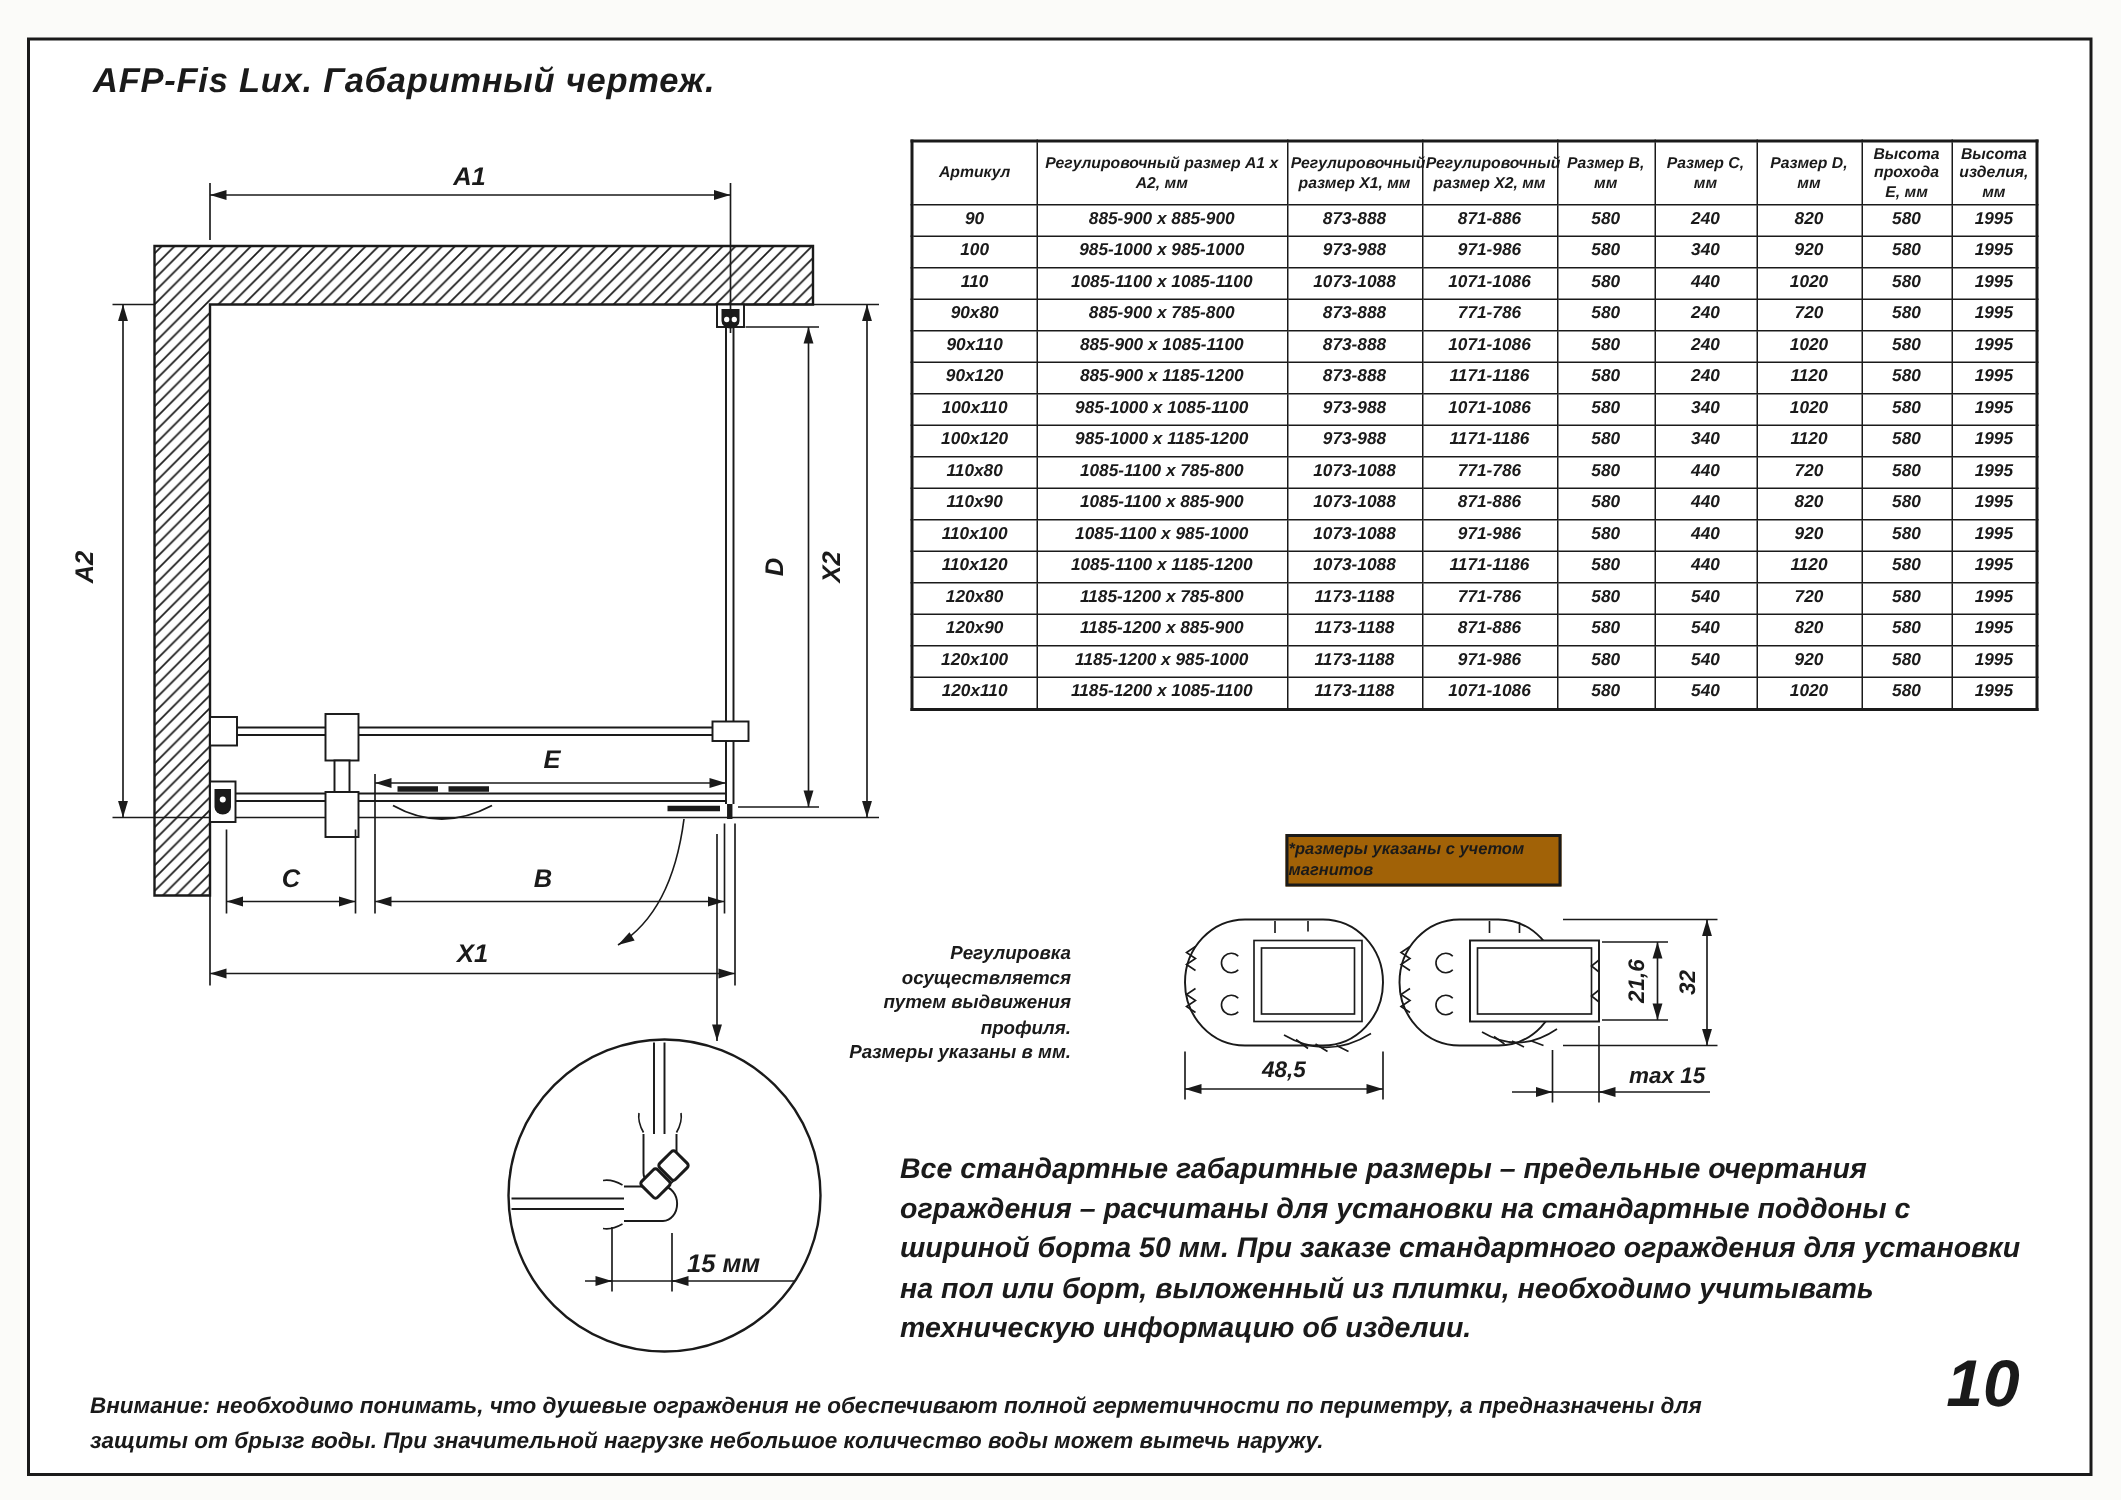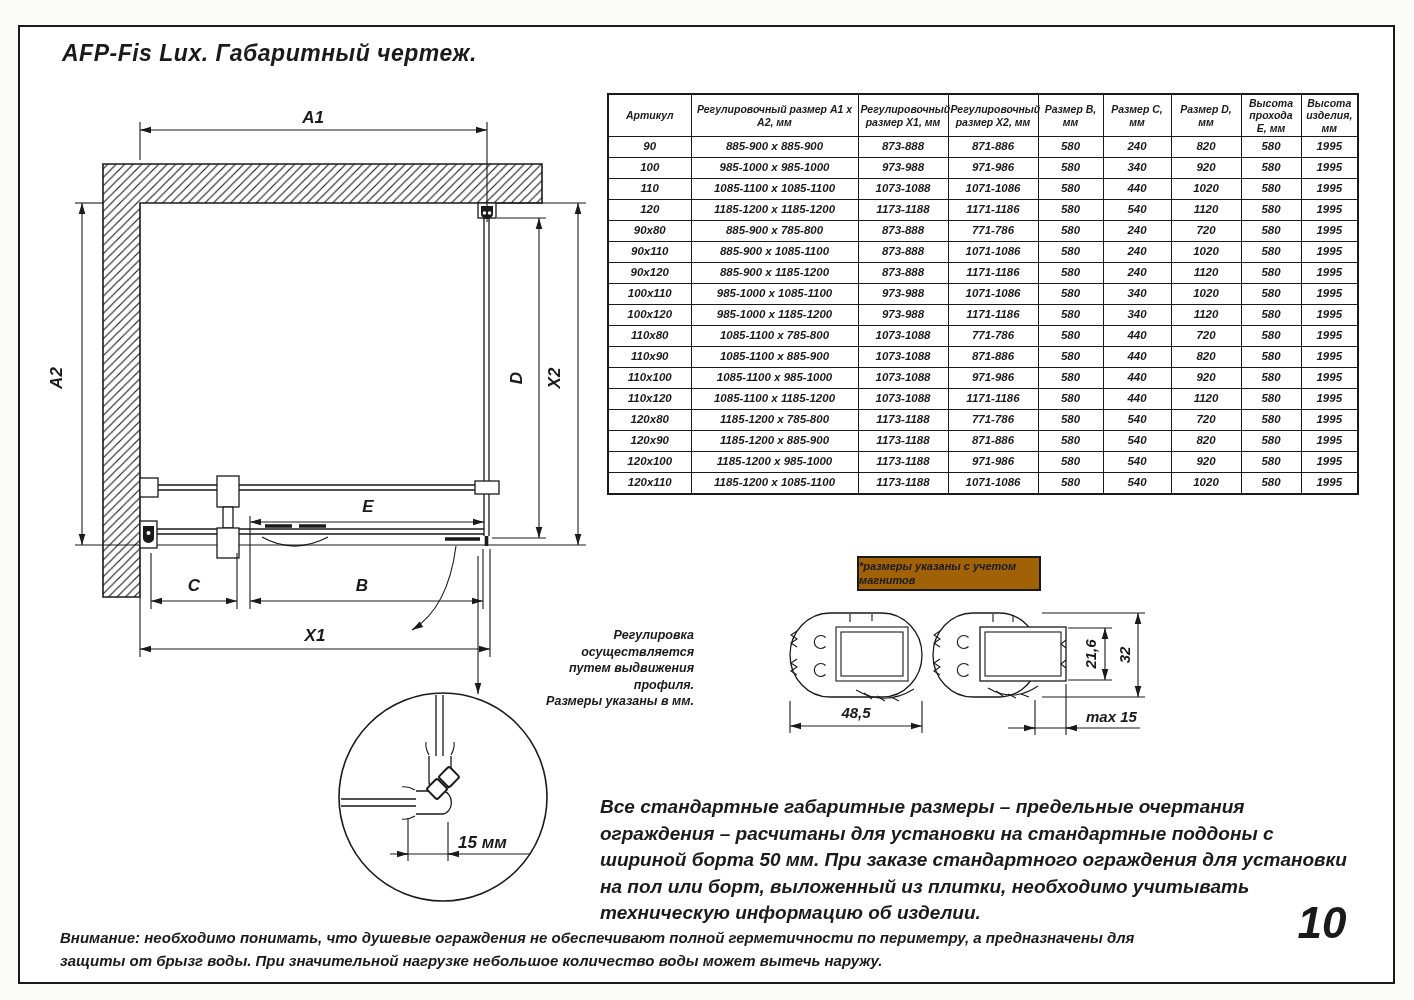"120" tr { html: <tr> <td>120</td> <td>1185-1200 x 1185-1200</td> <td>1173-1188</td> <td>1171-1186</td> <td>580</td> <td>540</td> <td>1120</td> <td>580</td> <td>1995</td> </tr> -> none }
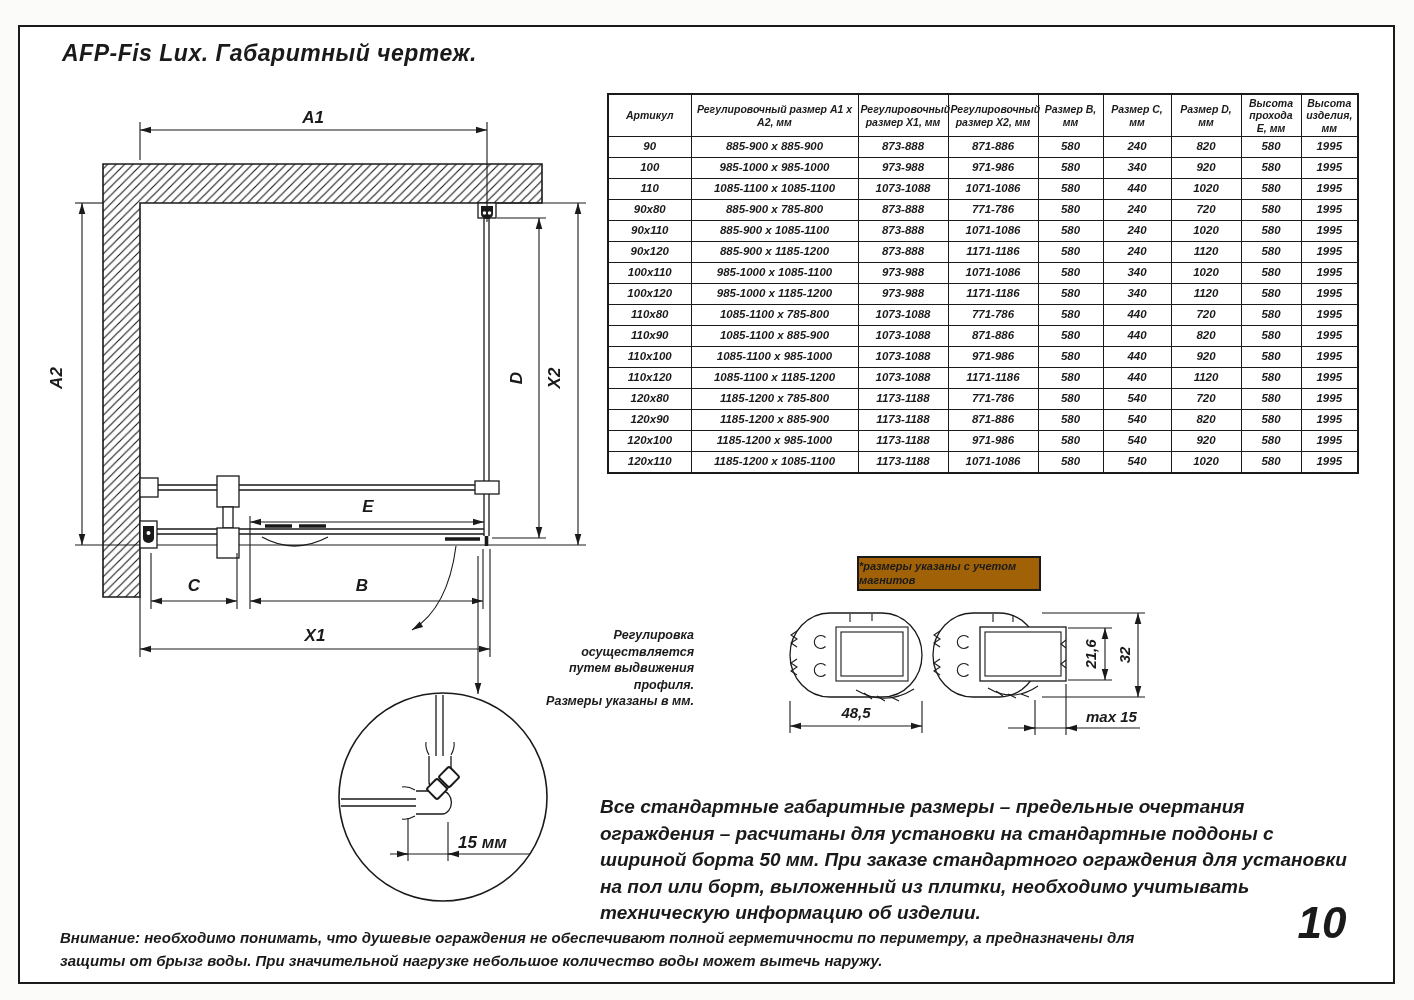"Регулировка осуществляется" .adjust-note { left: 528px -> 548px }
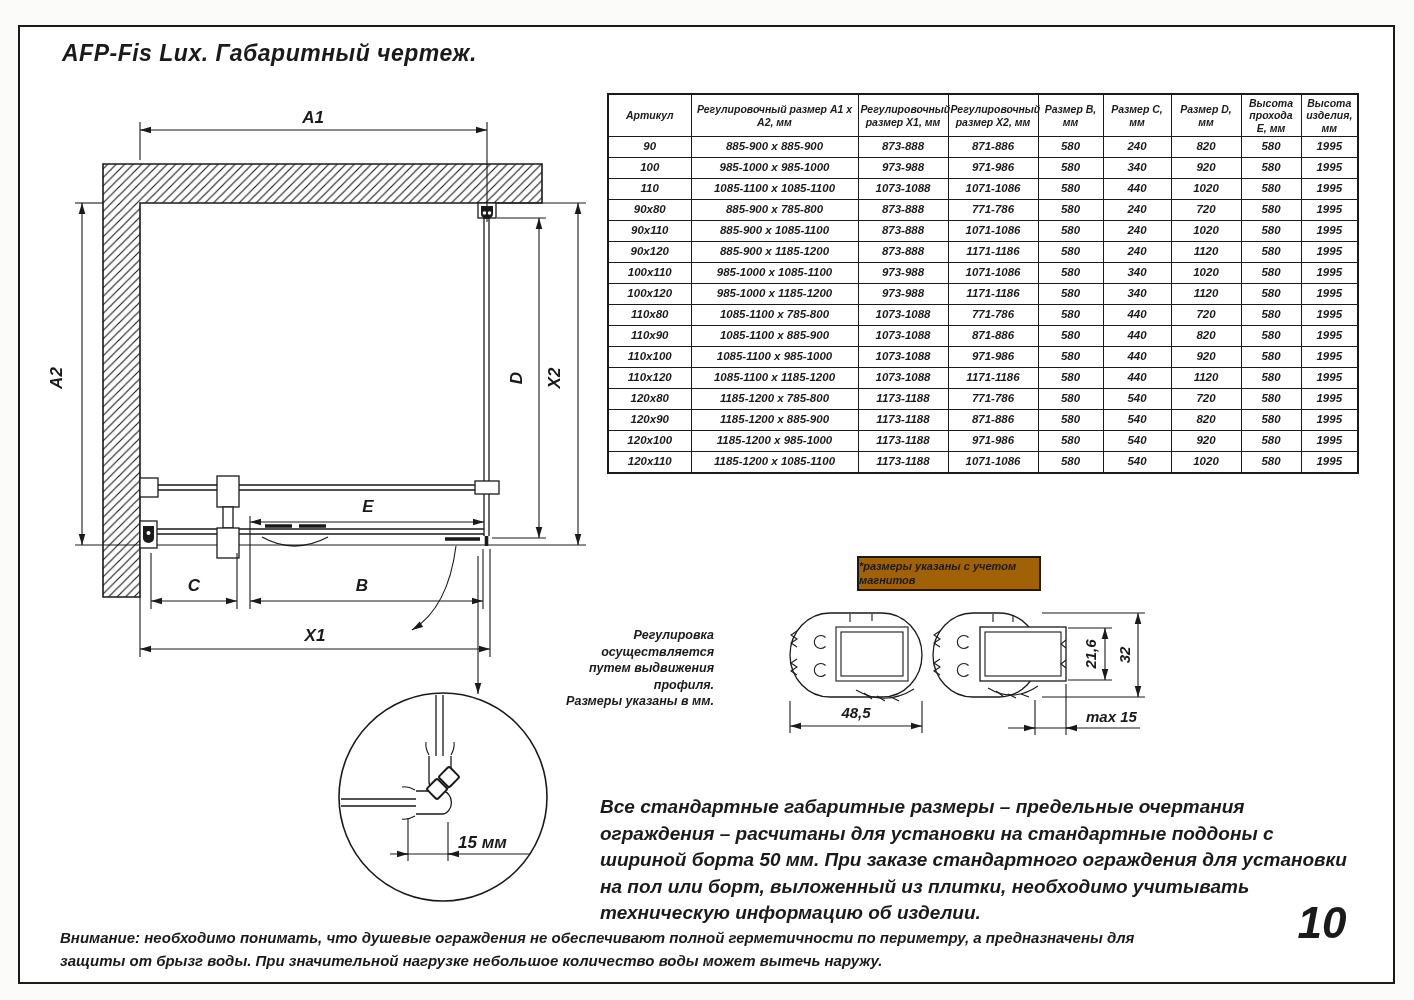"Все стандартные габаритные размеры –" .spec-par { margin-top: 27px -> none }
